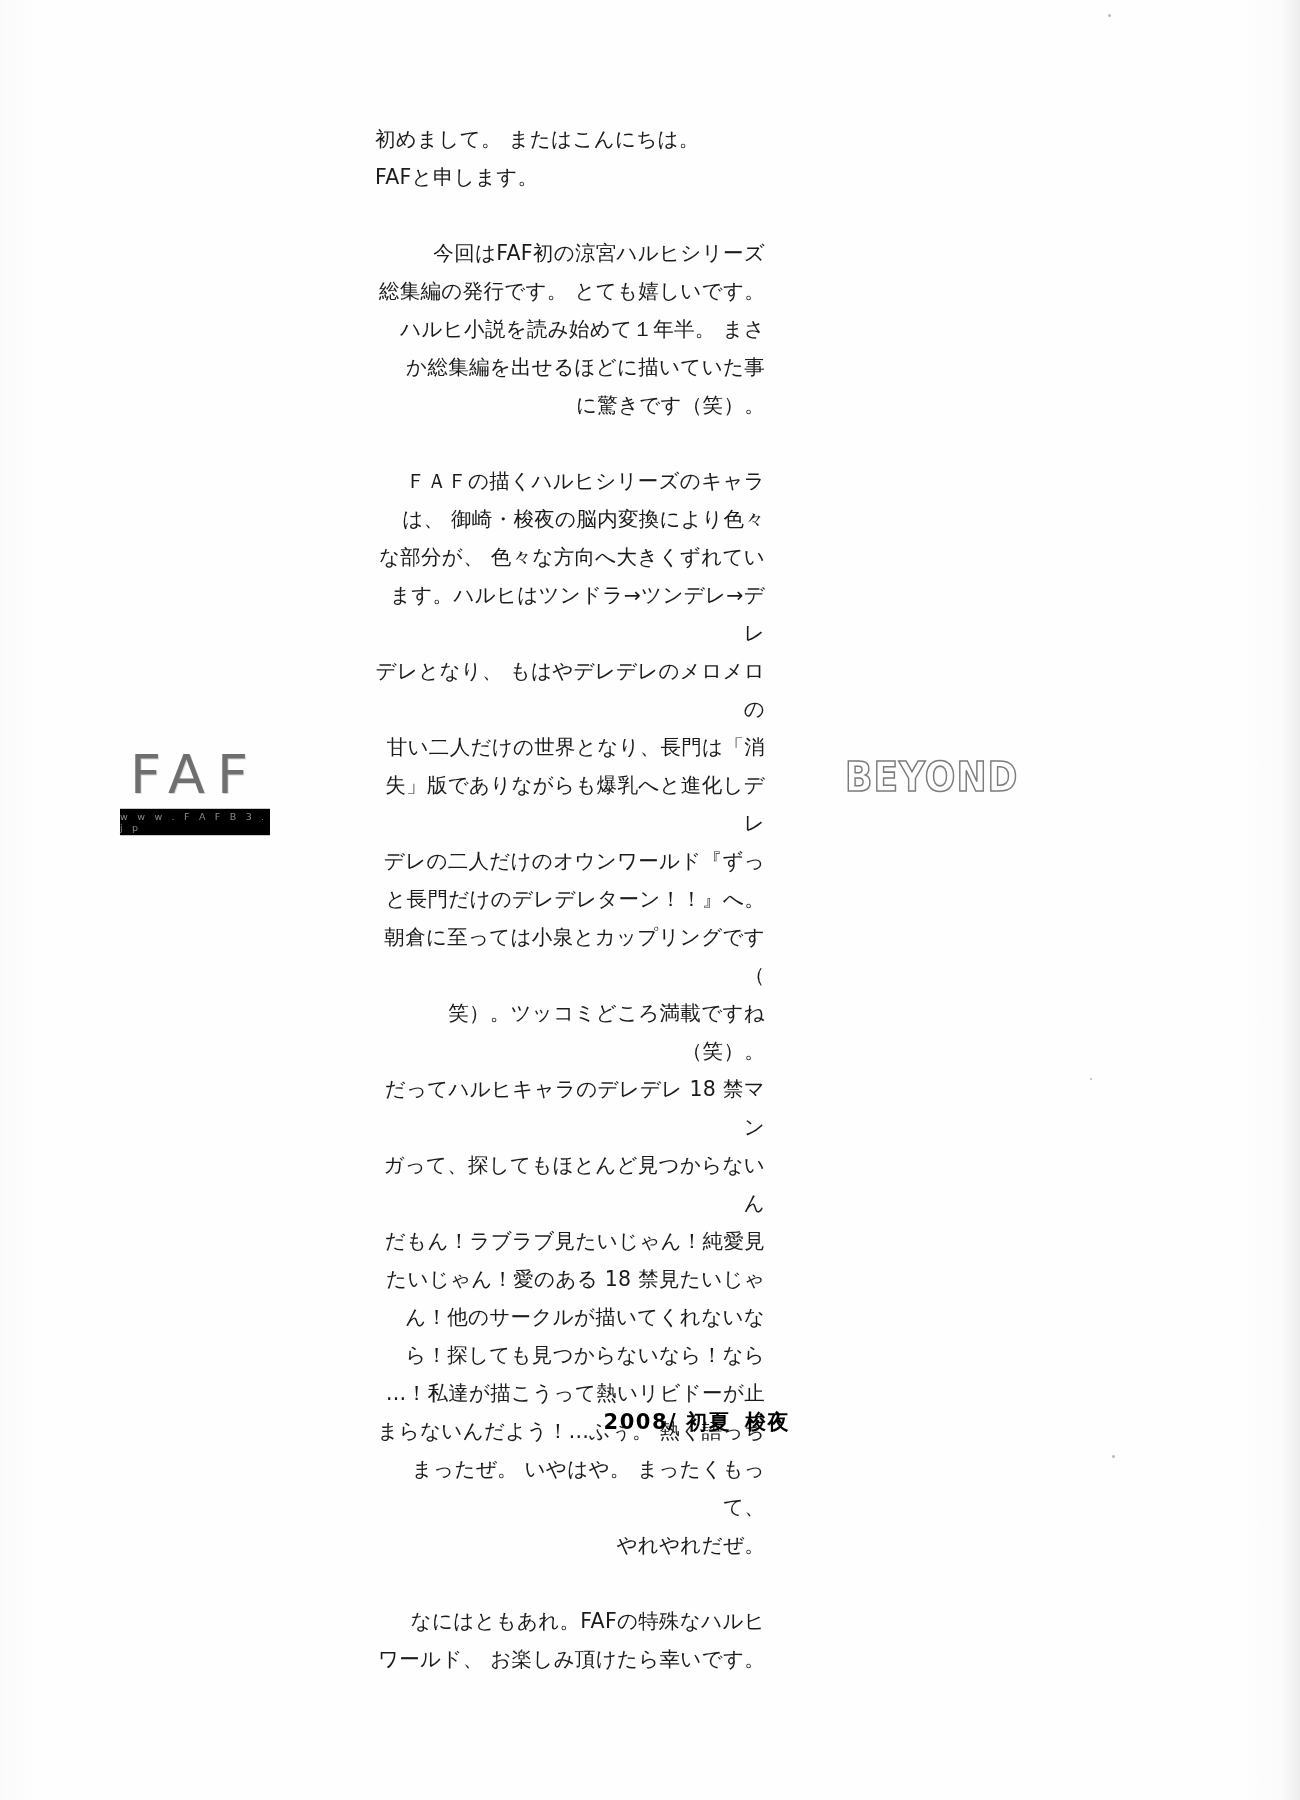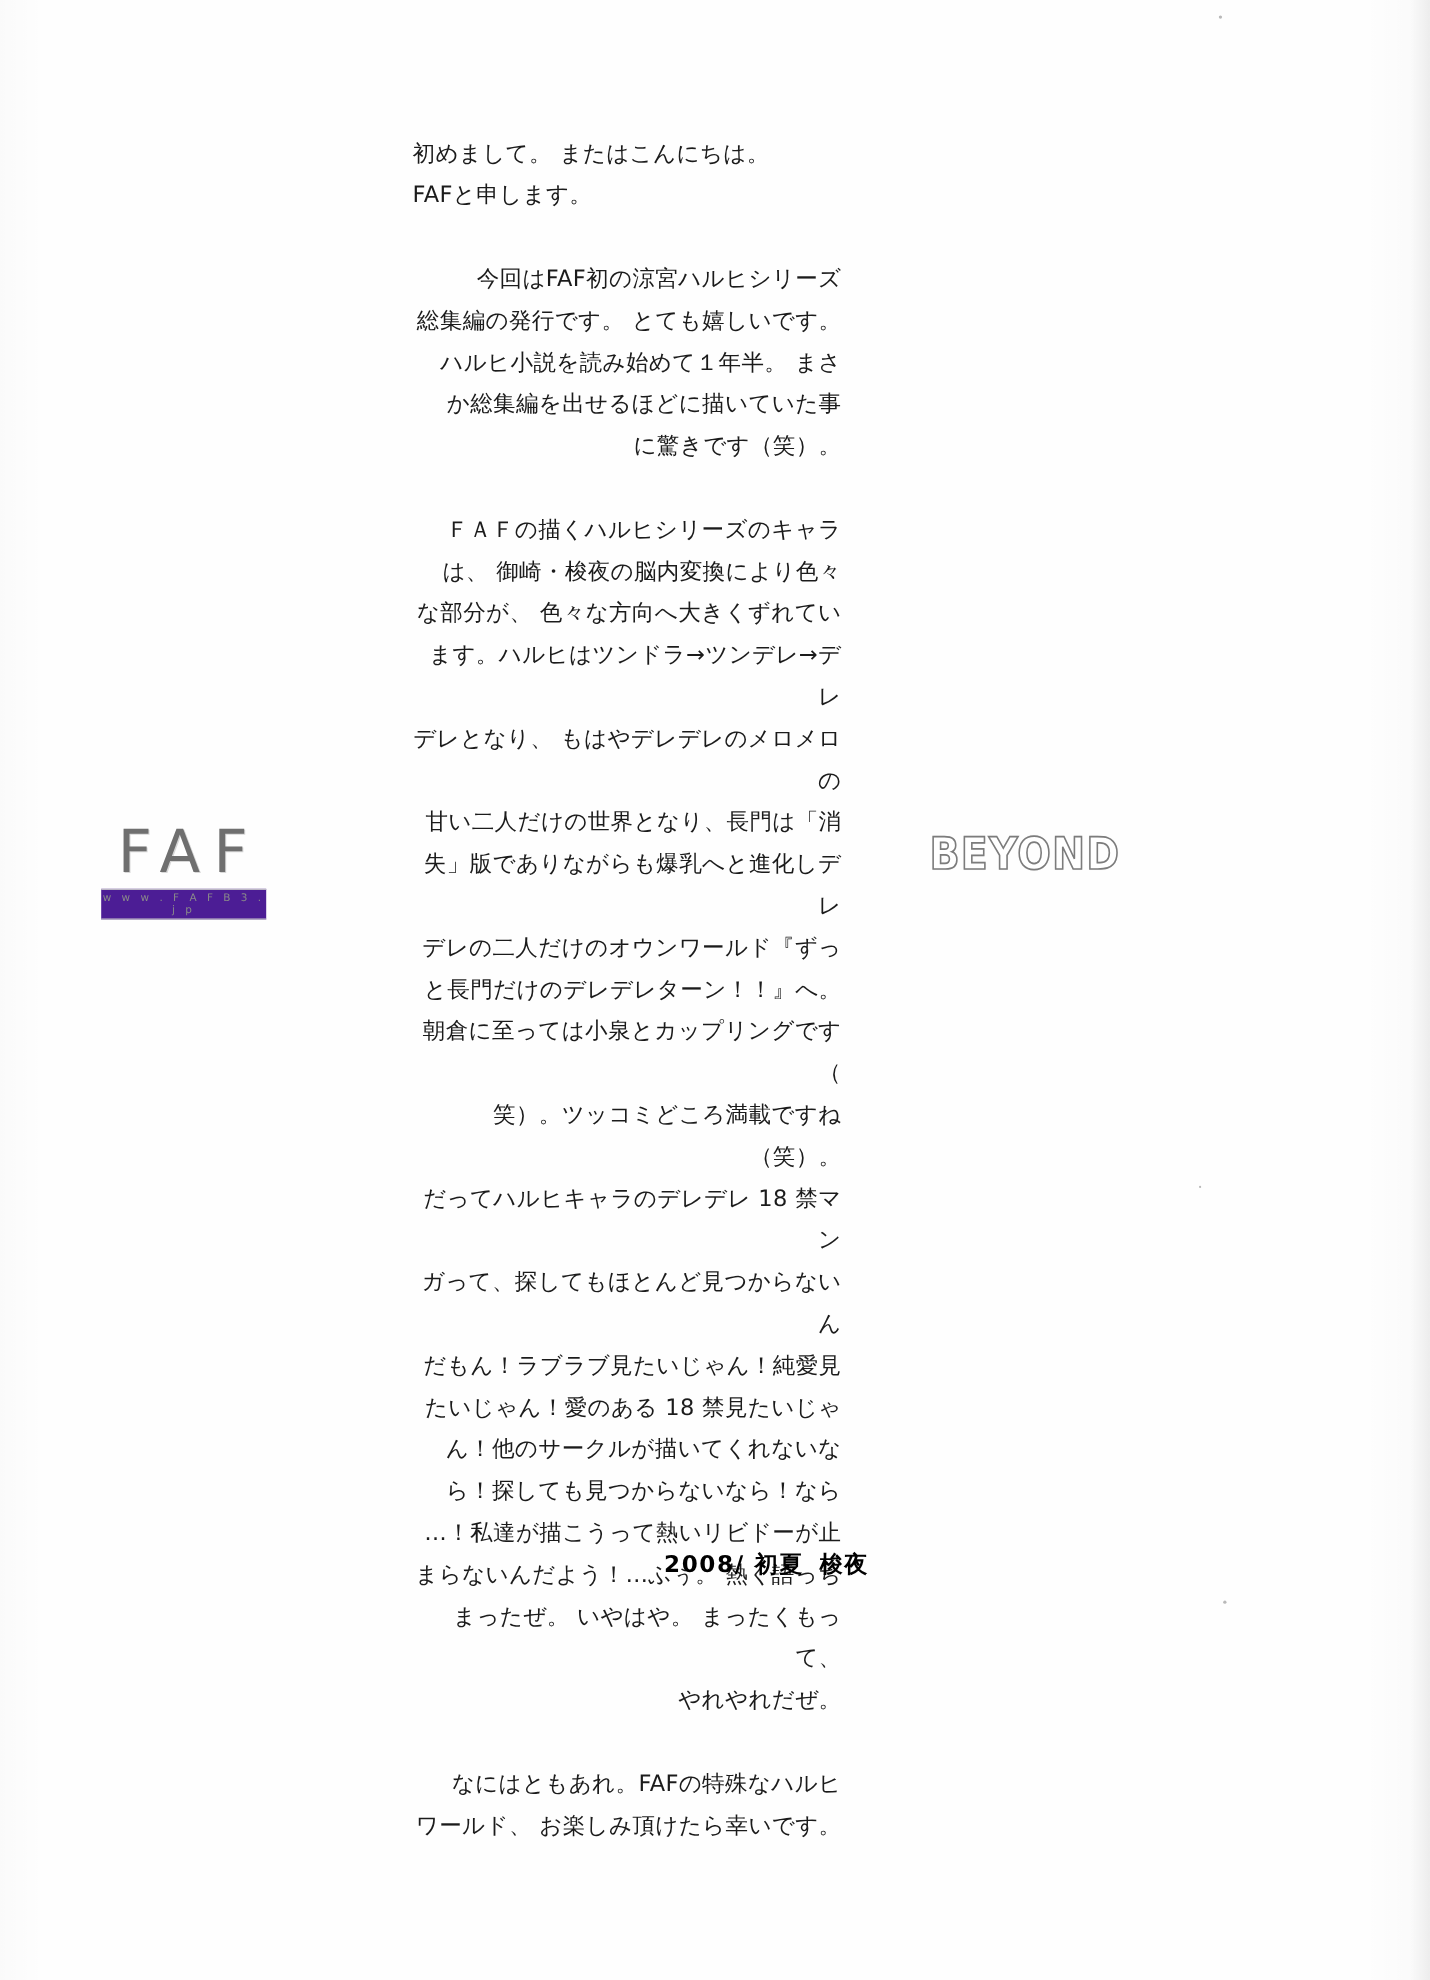"FAF" .faf-logo { left: 92px -> 120px; text-align: center -> none }
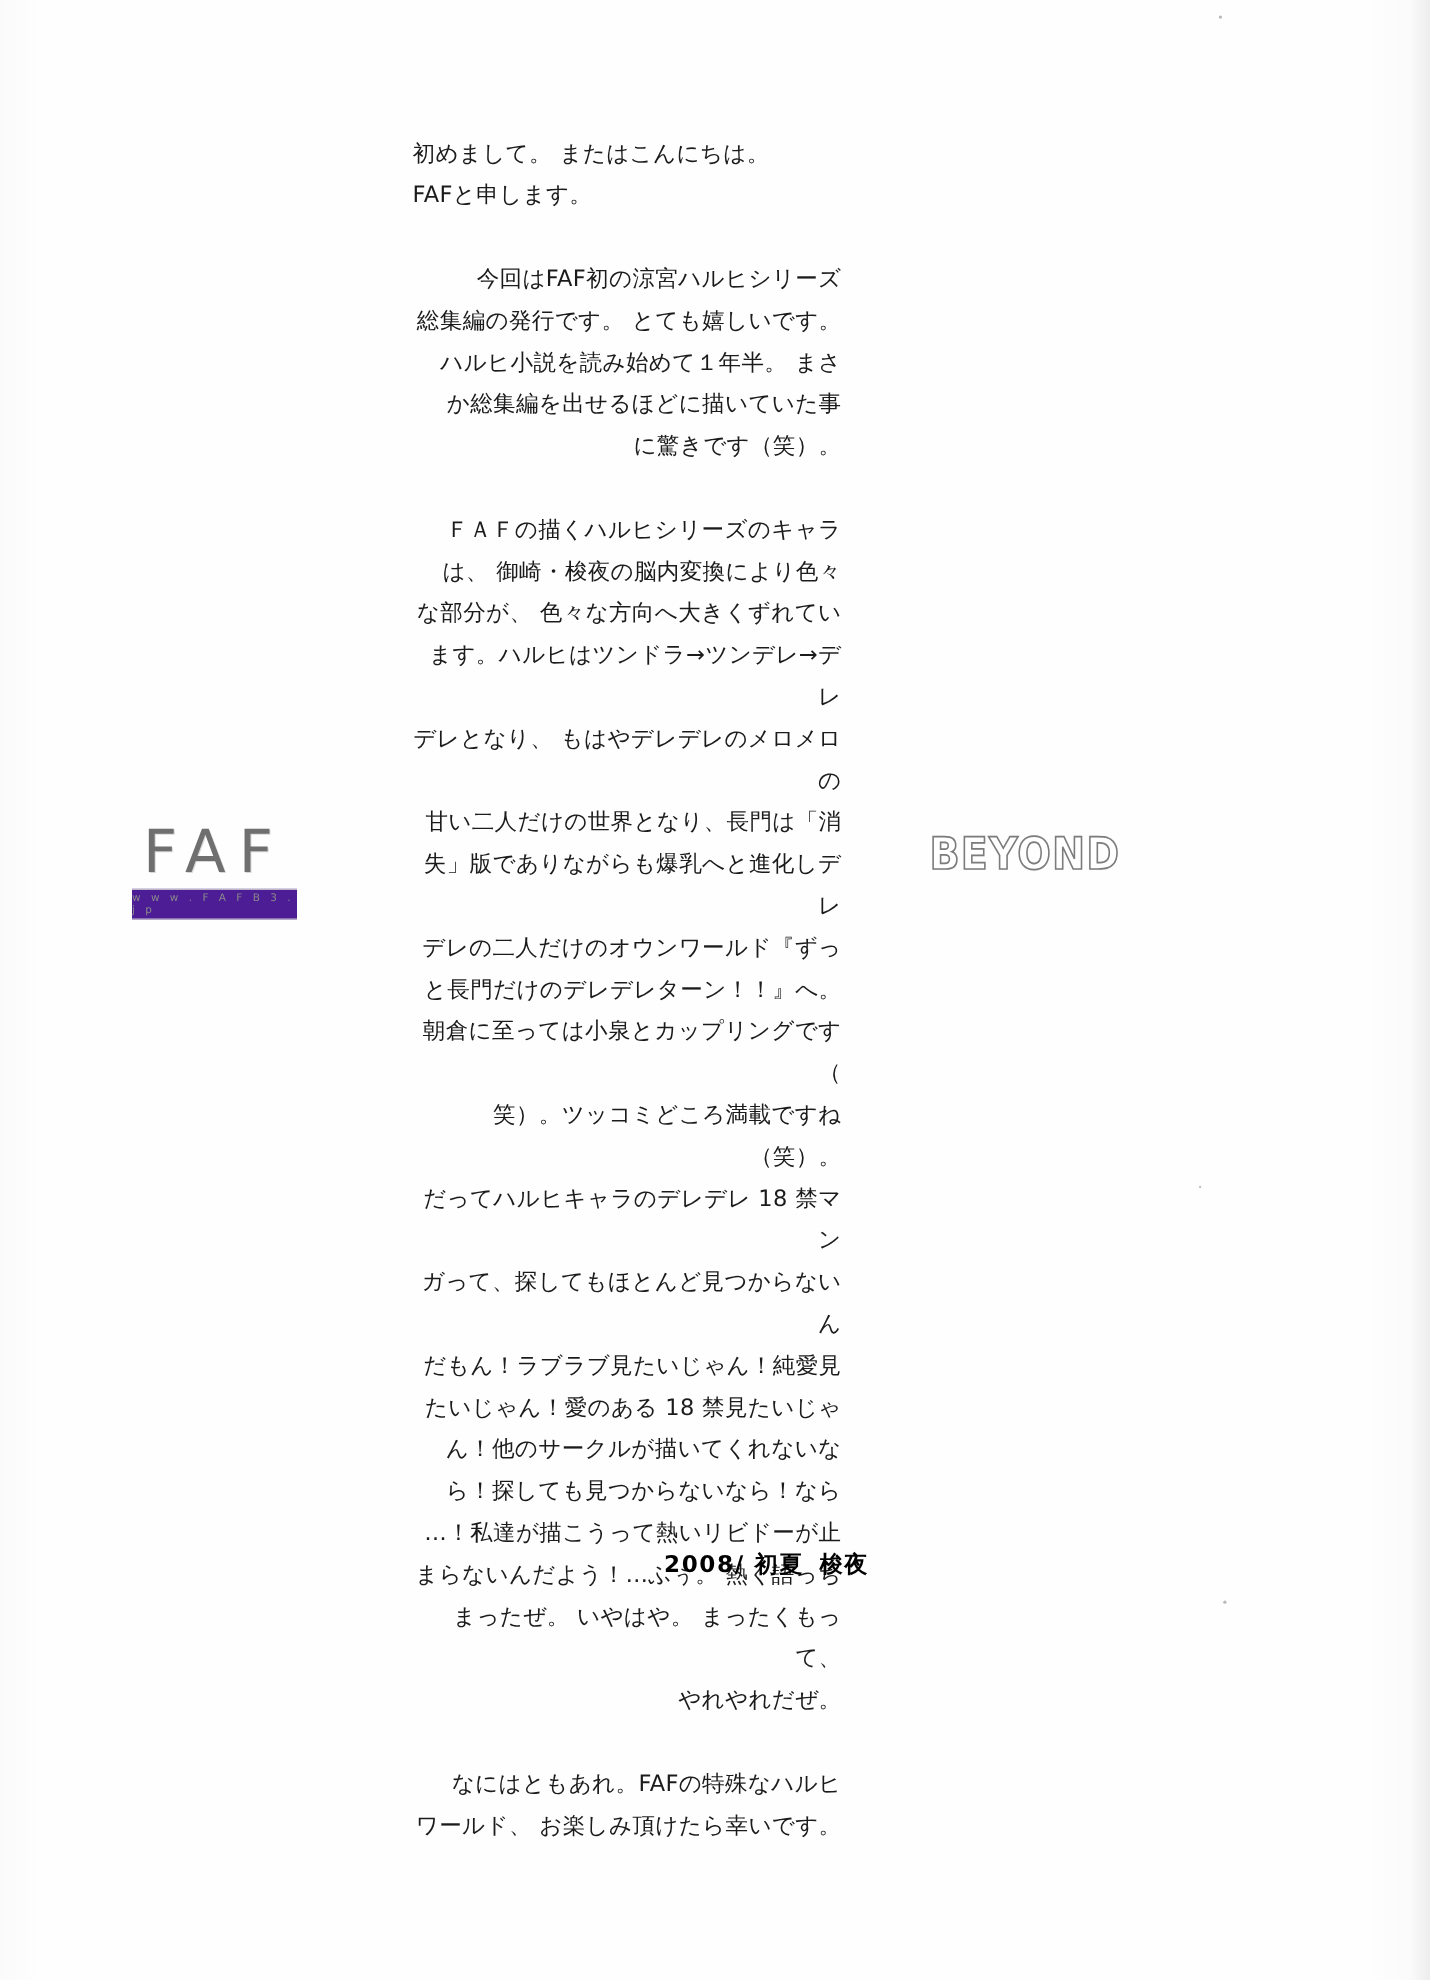"w w w . F" .faf-logo .url { background: #4c1d95 -> #000000 }
